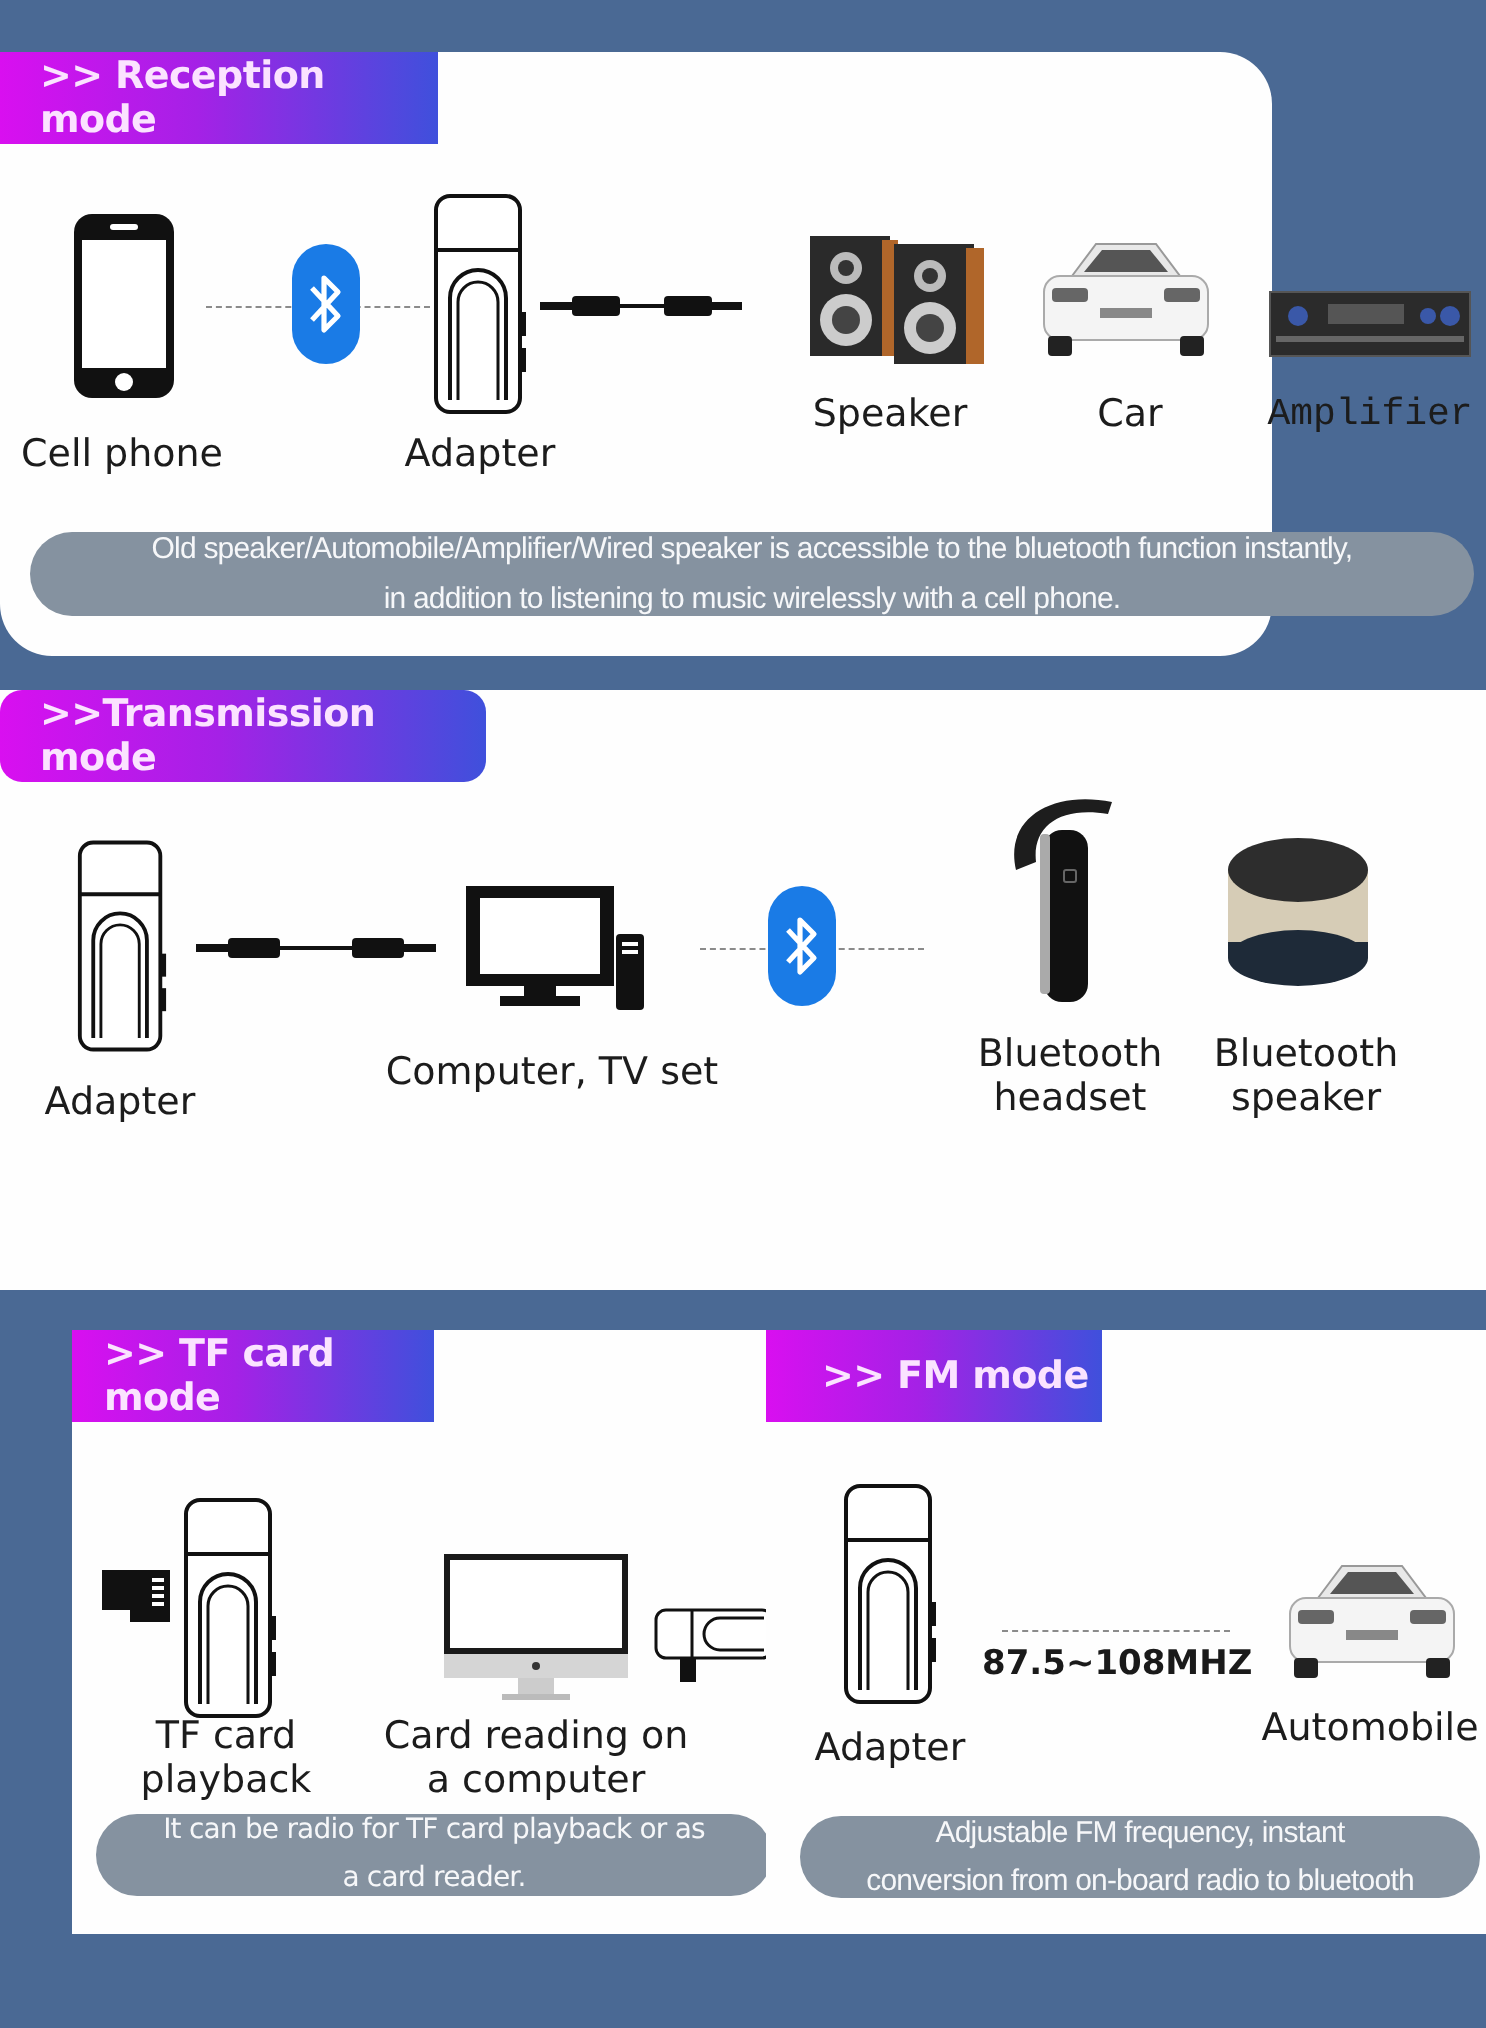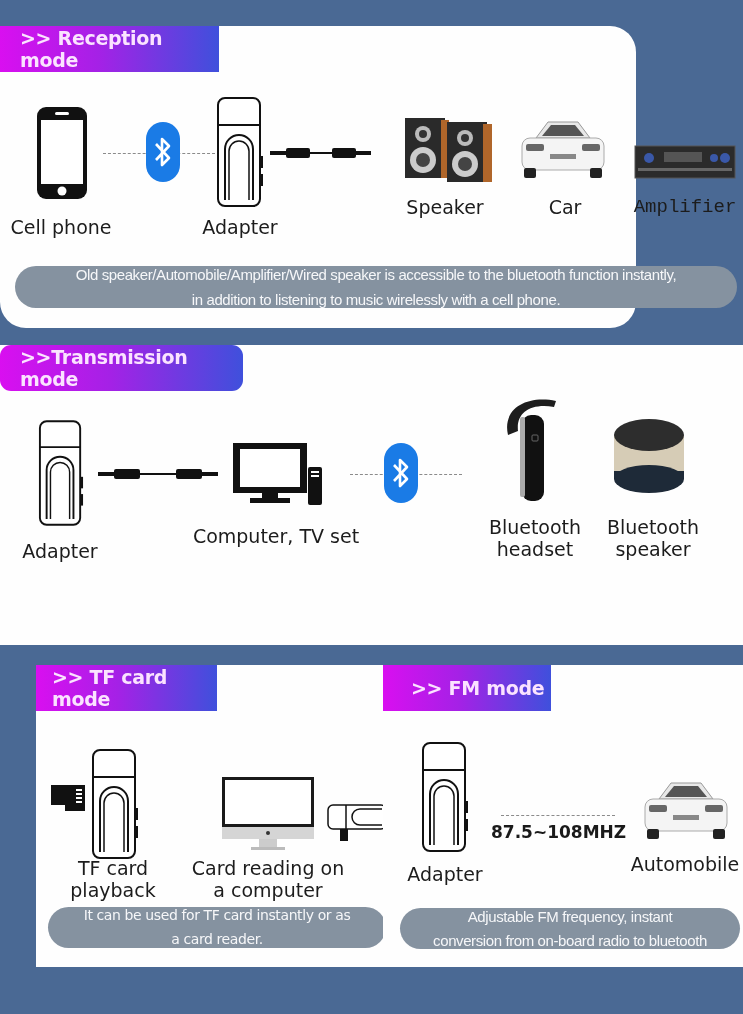"It can be used for" span { text: used for TF card instantly -> radio for TF card playback }
